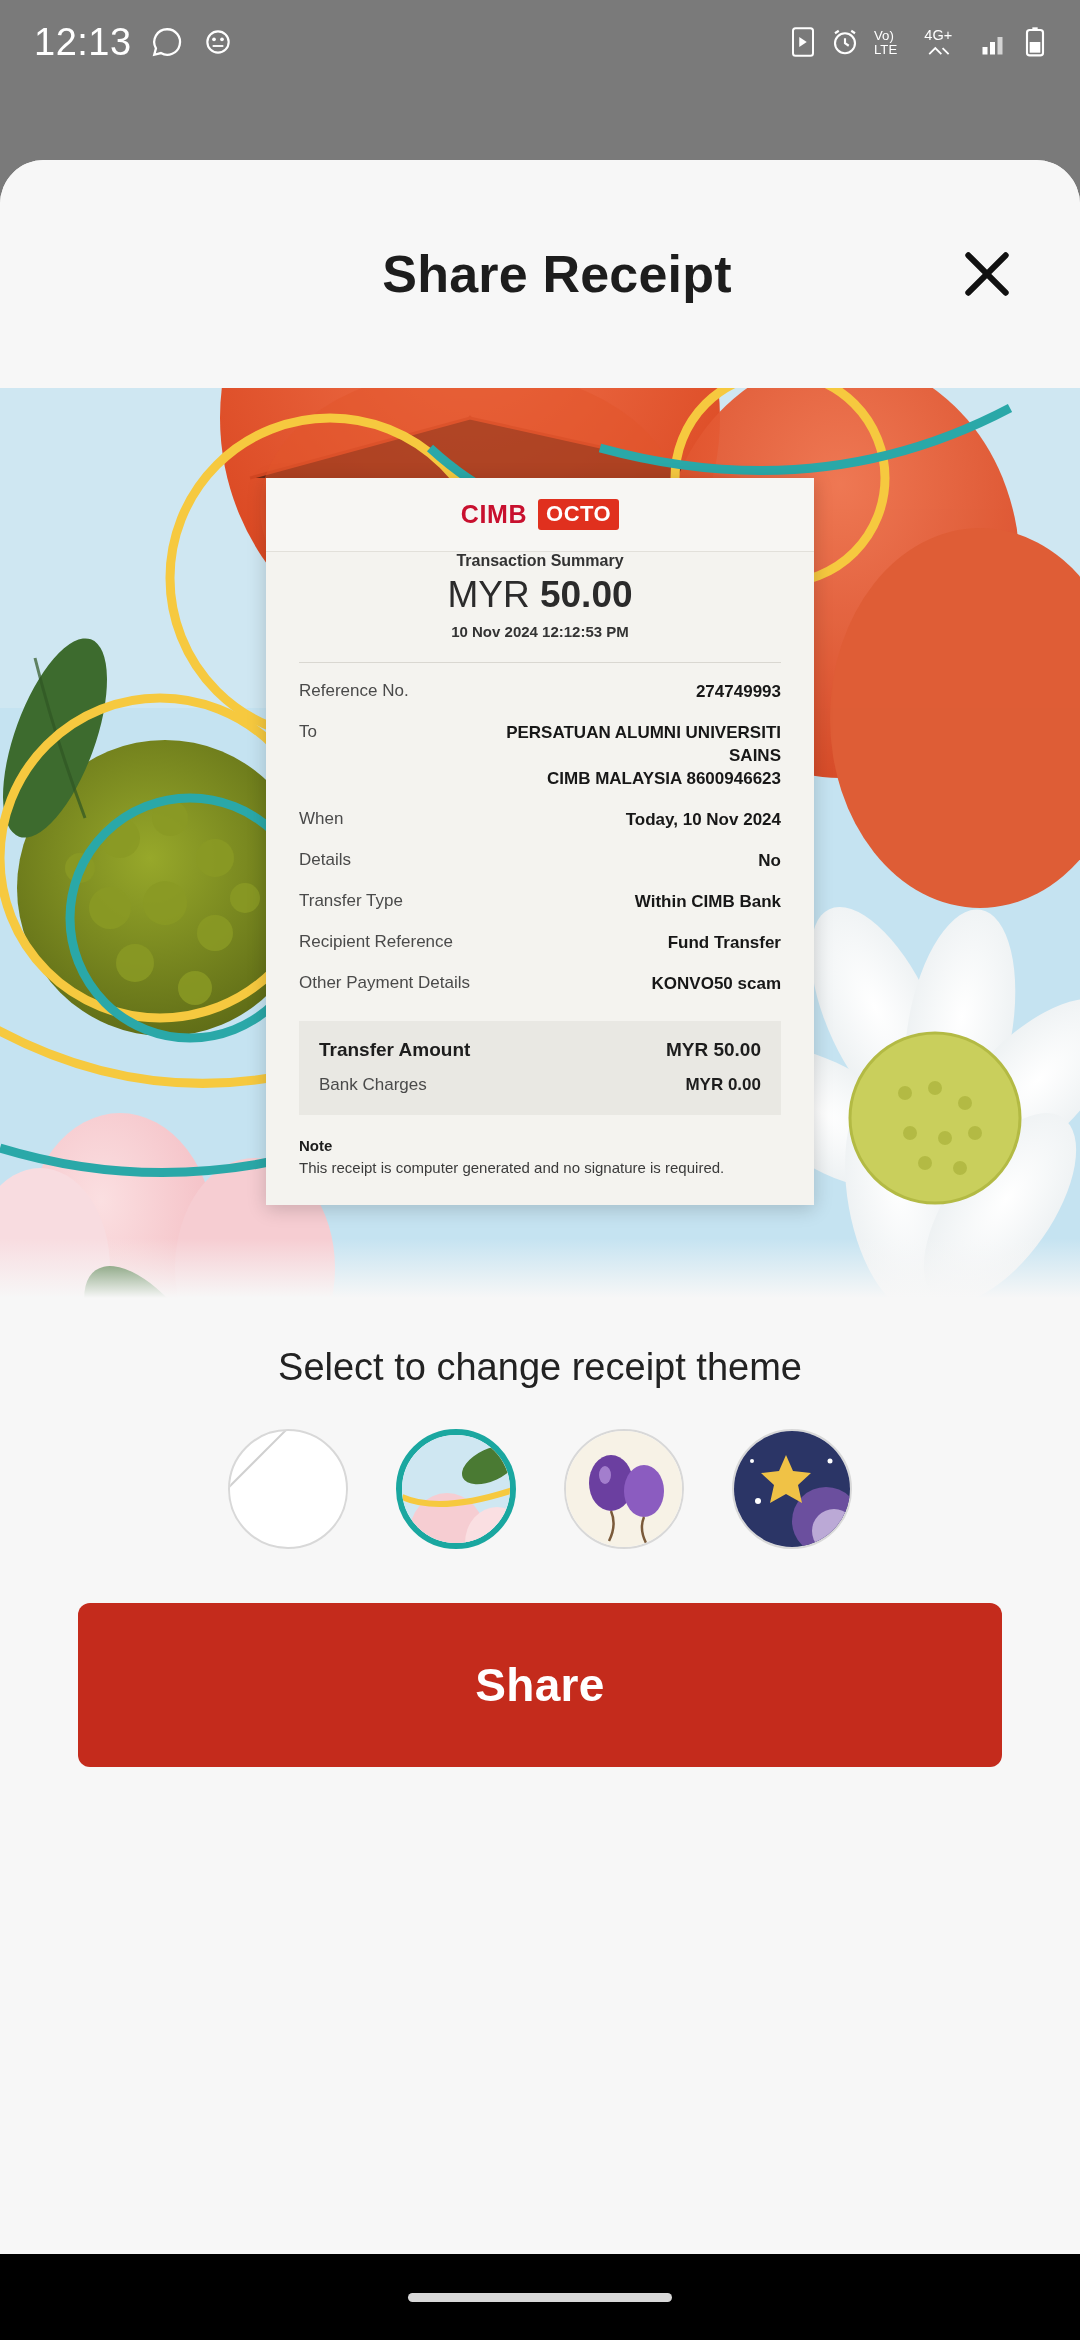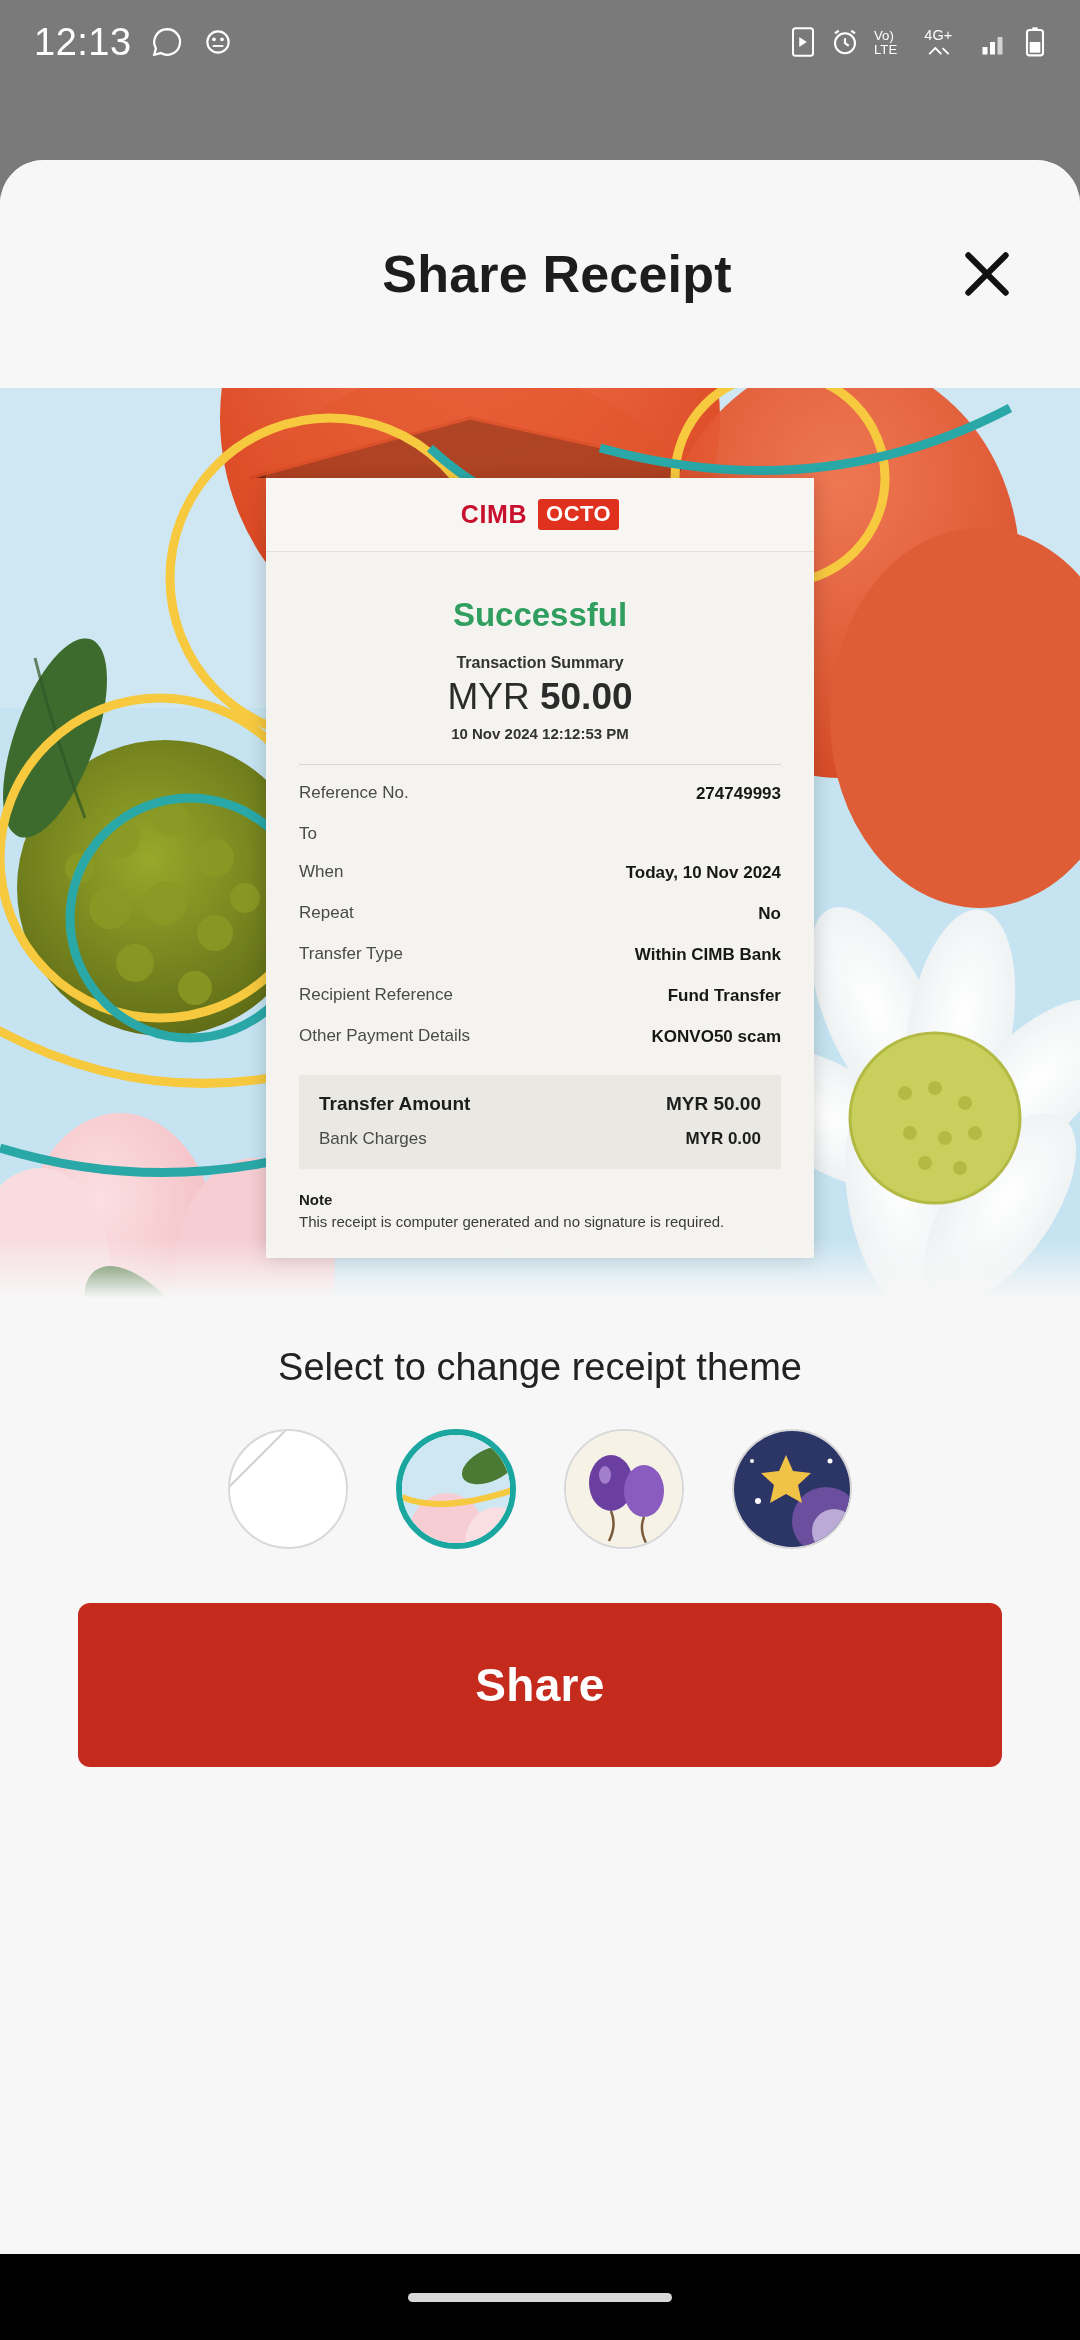"Successful" div.r-status { html: <div>Successful</div> -> none }
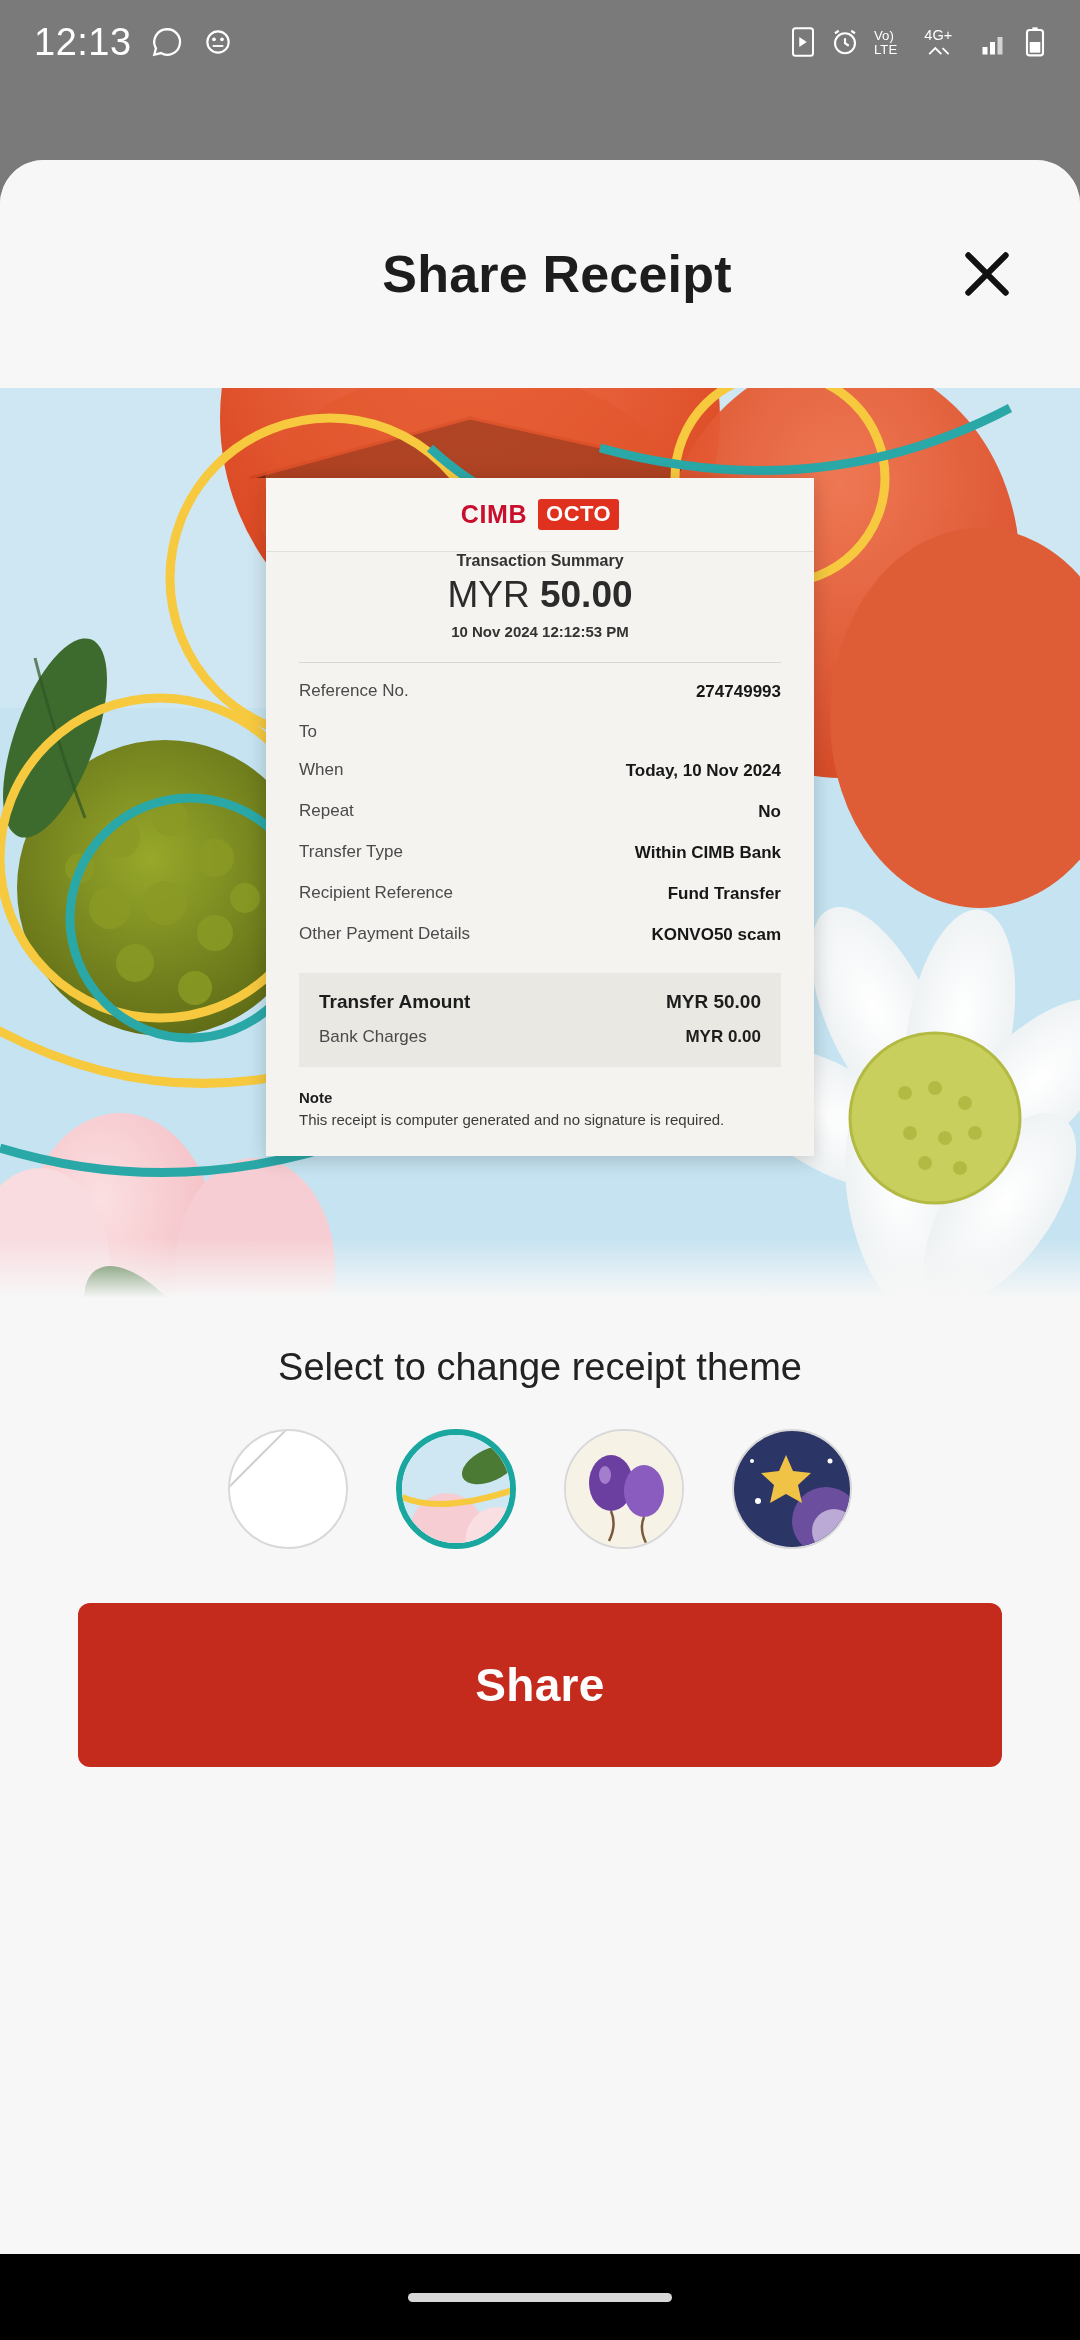"PERSATUAN ALUMNI UNIVERSITI SAINS" span.v { html: none -> <span>PERSATUAN ALUMNI UNIVERSITI SAINS CIMB MALAYSIA 8600946623</span> }
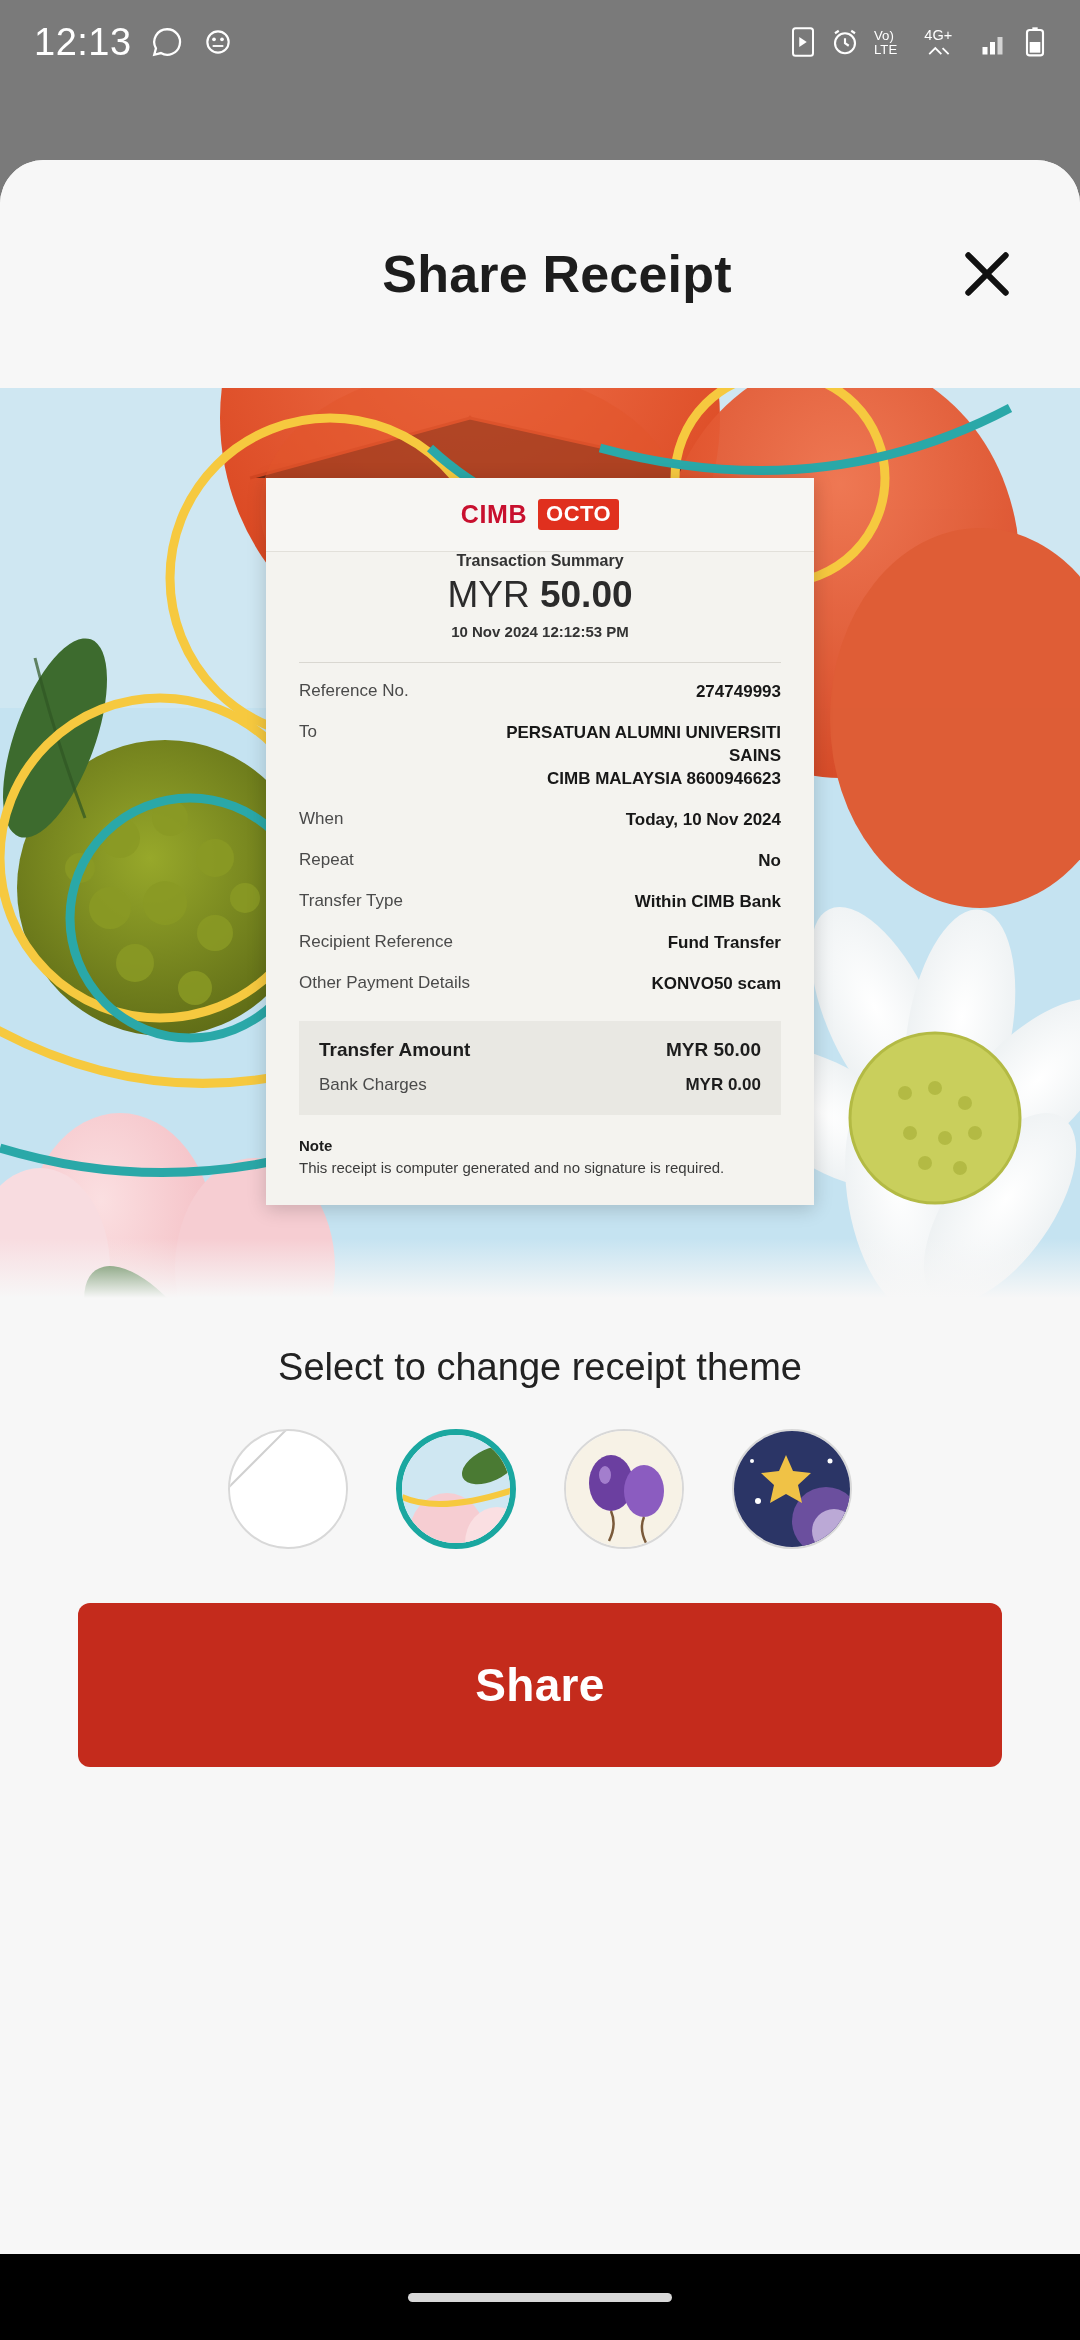"Repeat" span.k { text: Repeat -> Details }
